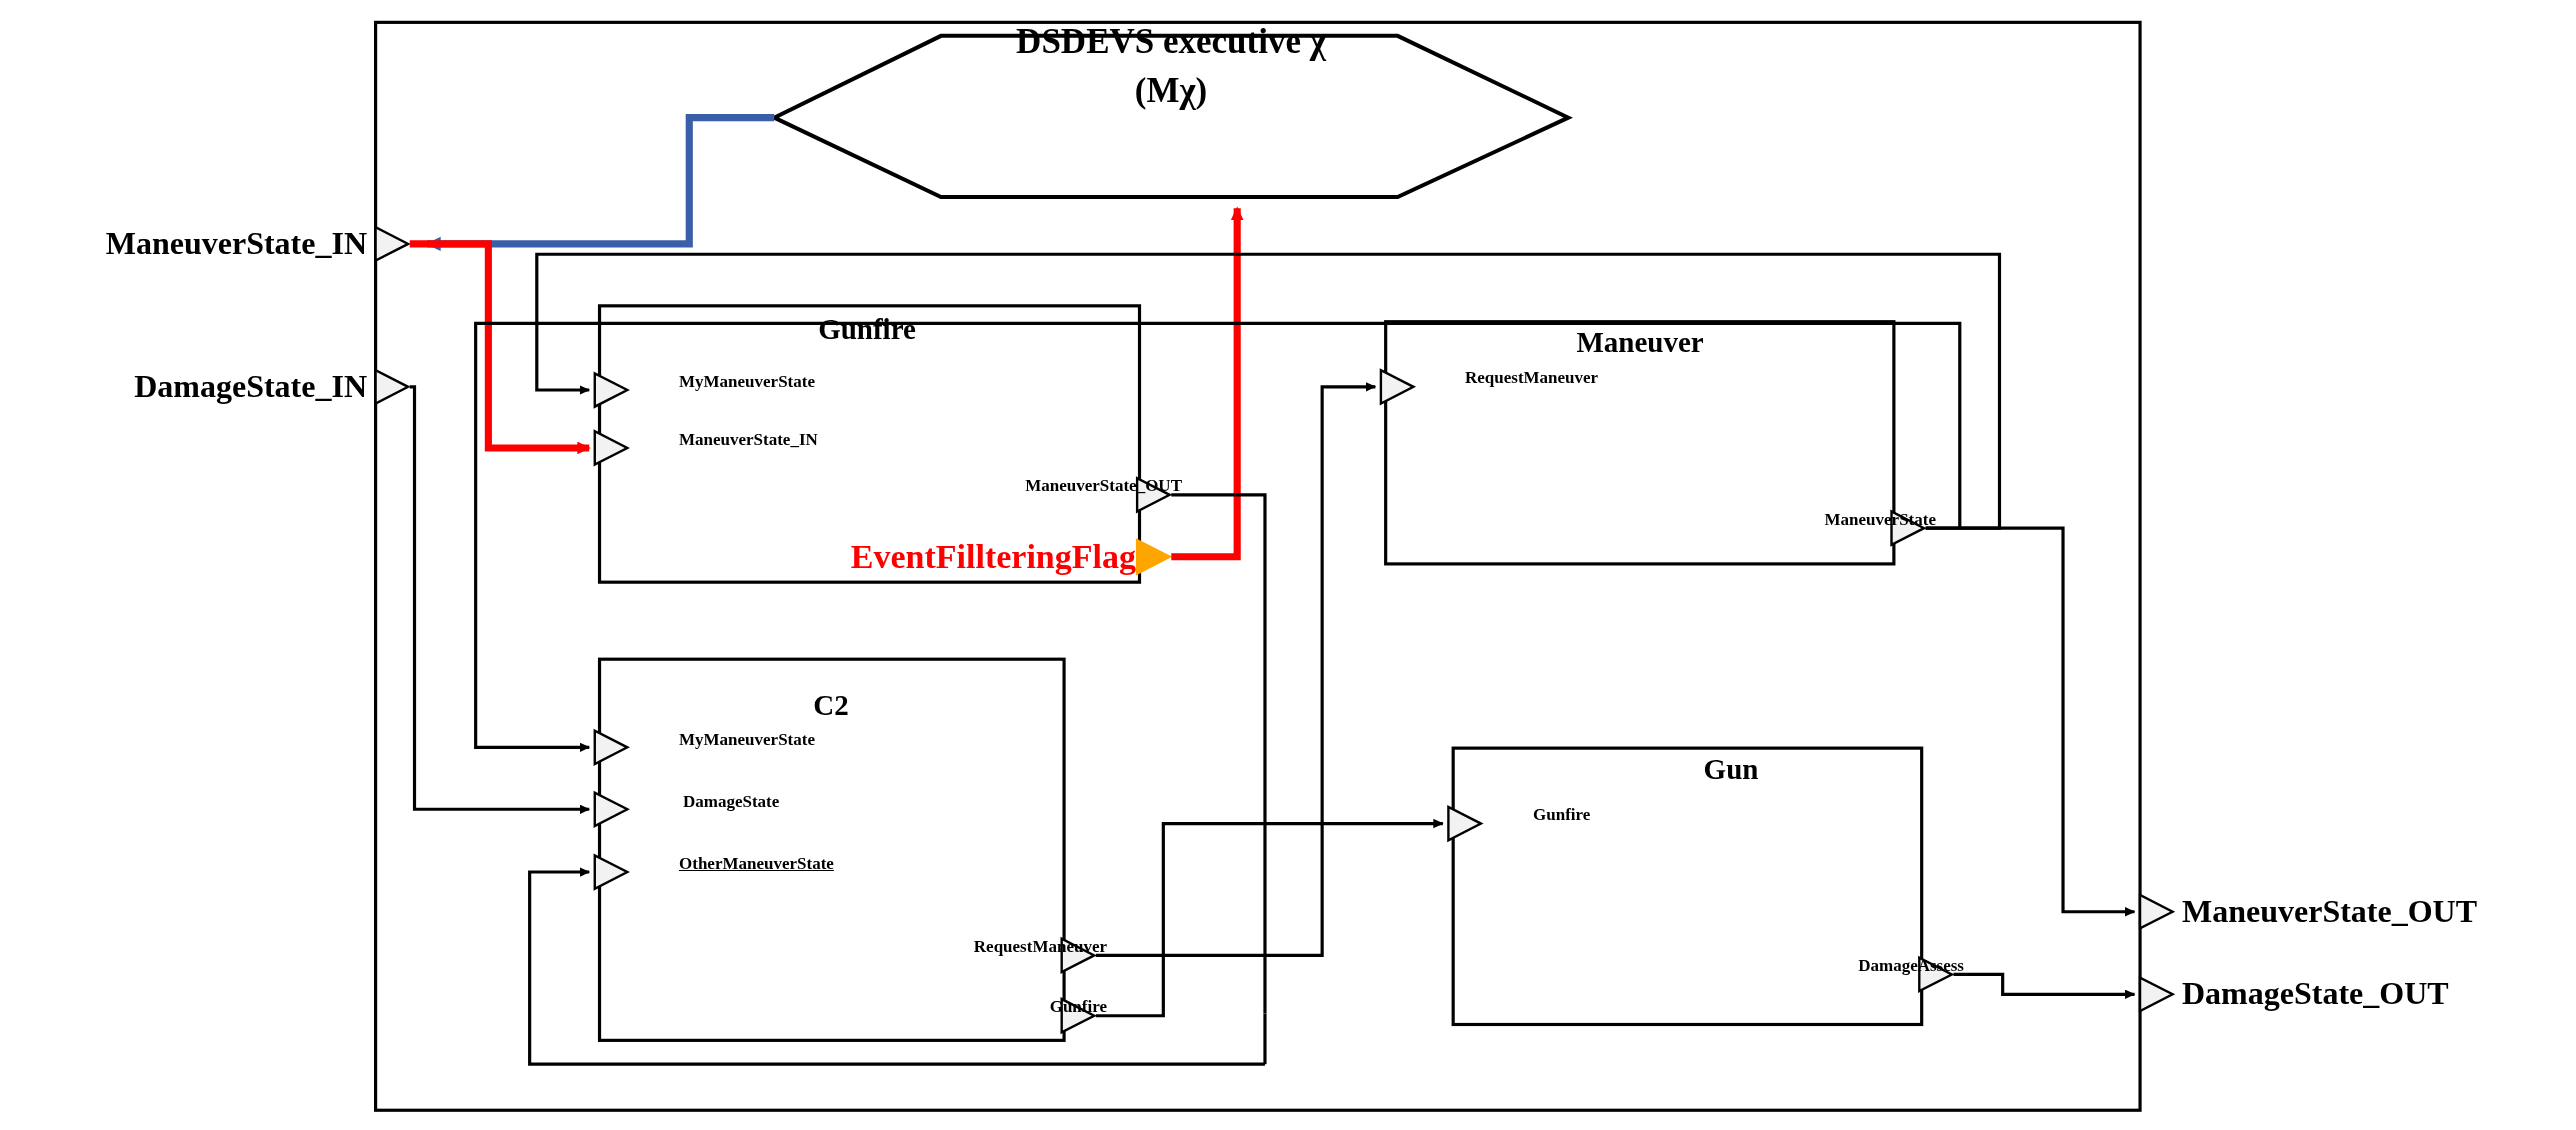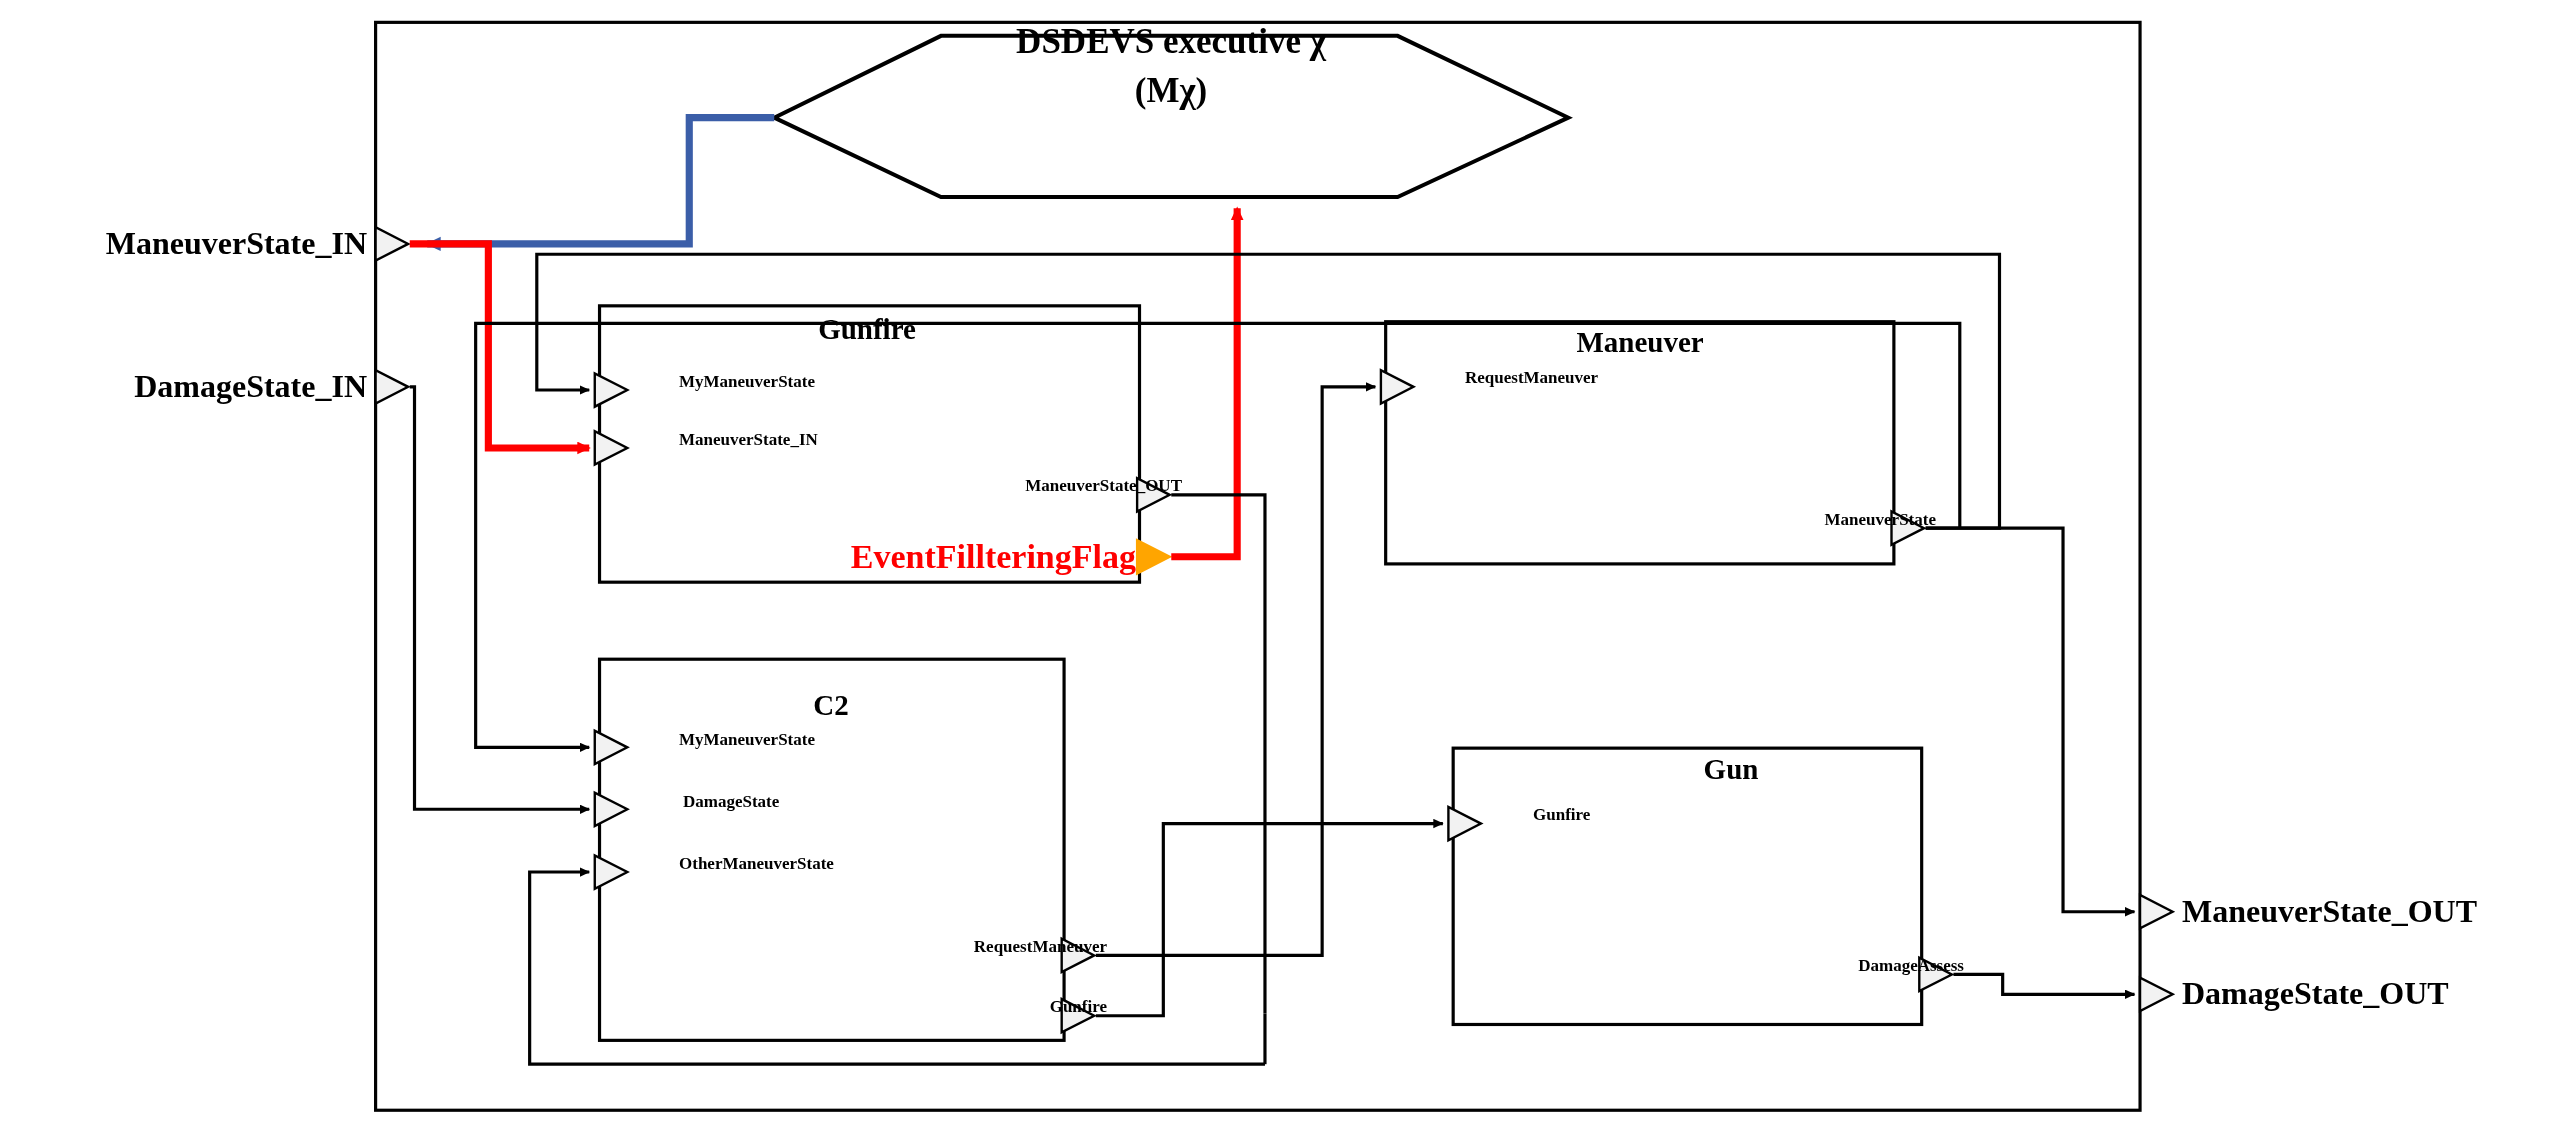"OtherManeuverState" div.lbl { text-decoration: none -> underline }
